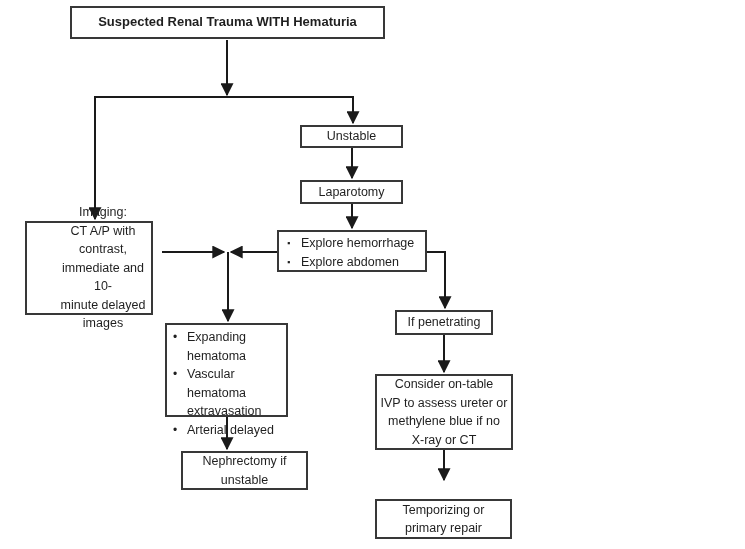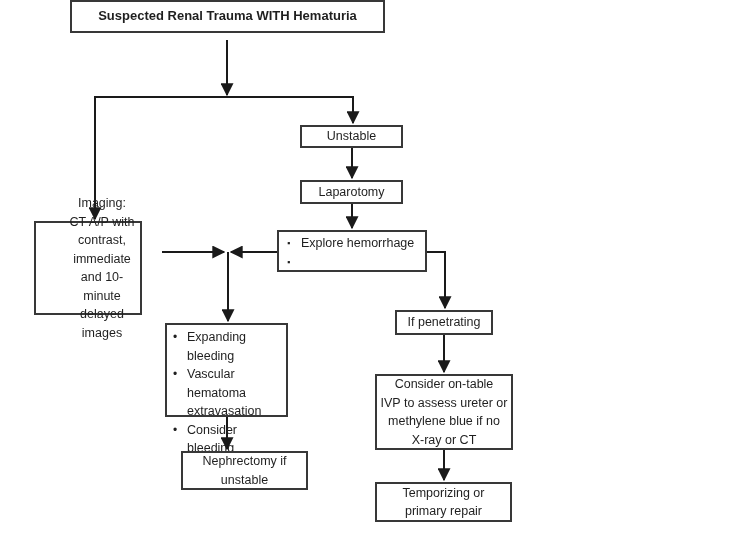"Suspected Renal Trauma WITH Hematuria" .node.title-box { top: 0 -> 6px }
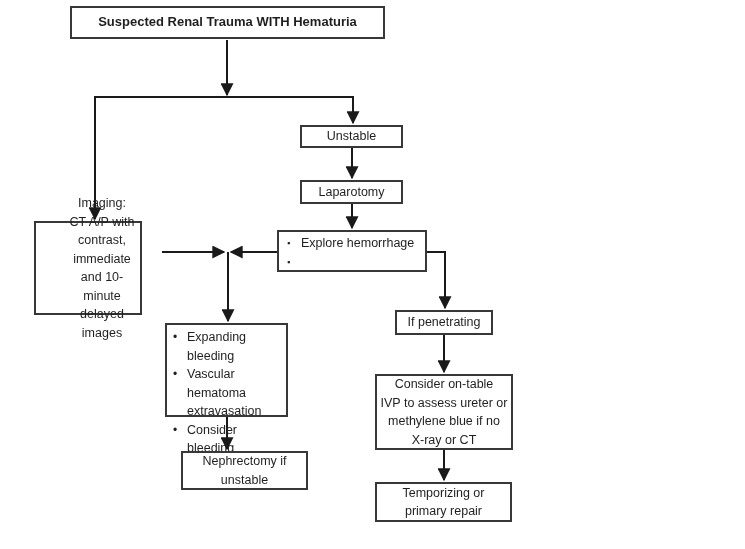"Imaging:" .node.imaging-box { left: 34px -> 25px; width: 108px -> 128px }
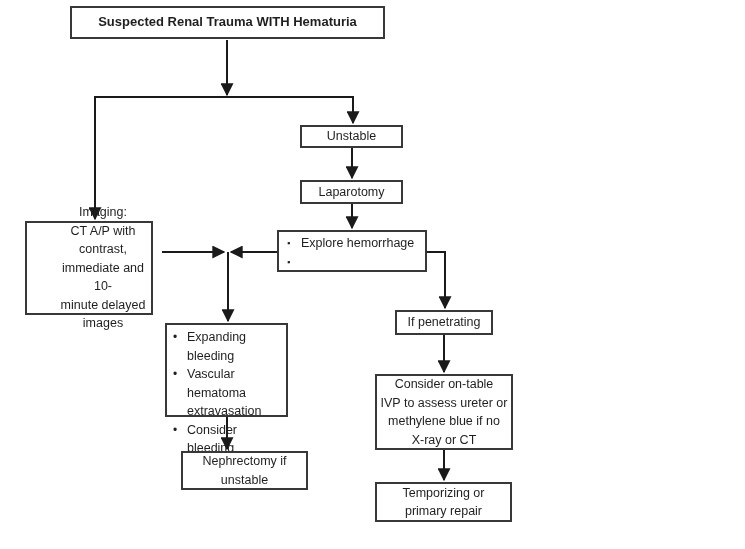"Explore abdomen" span.itext { html: none -> <span>Explore abdomen</span> }
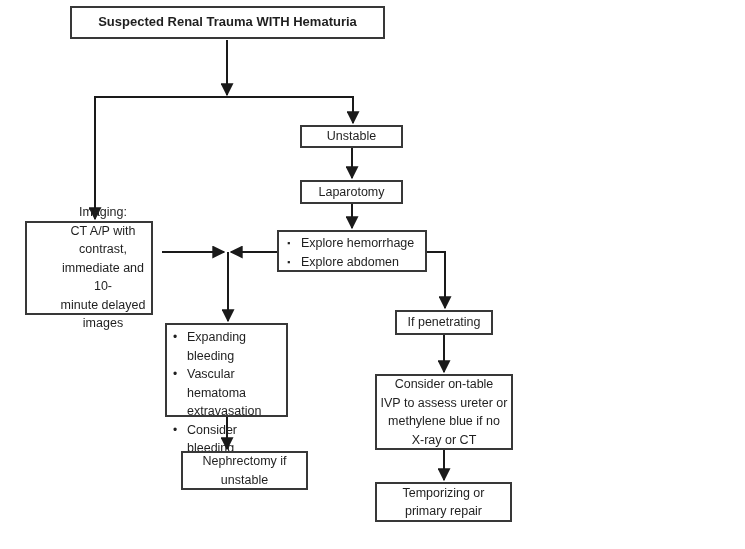"Expanding" span.itext { text: bleeding -> hematoma }
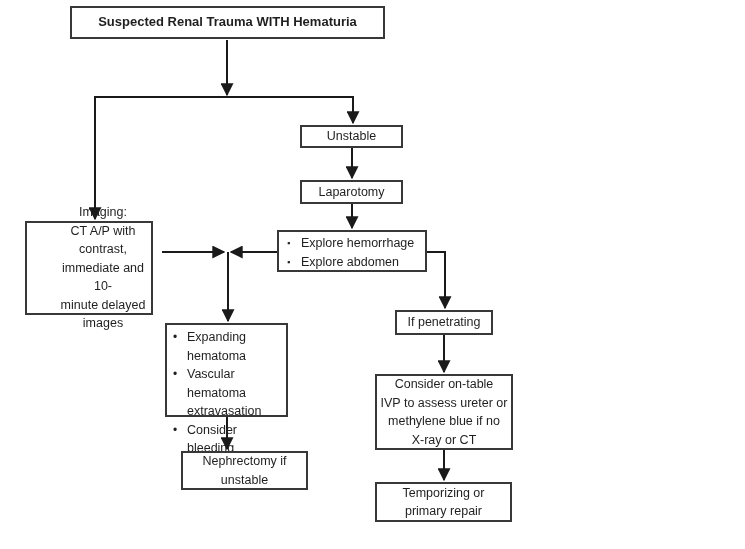"Consider bleeding" span.itext { text: Consider bleeding -> Arterial delayed }
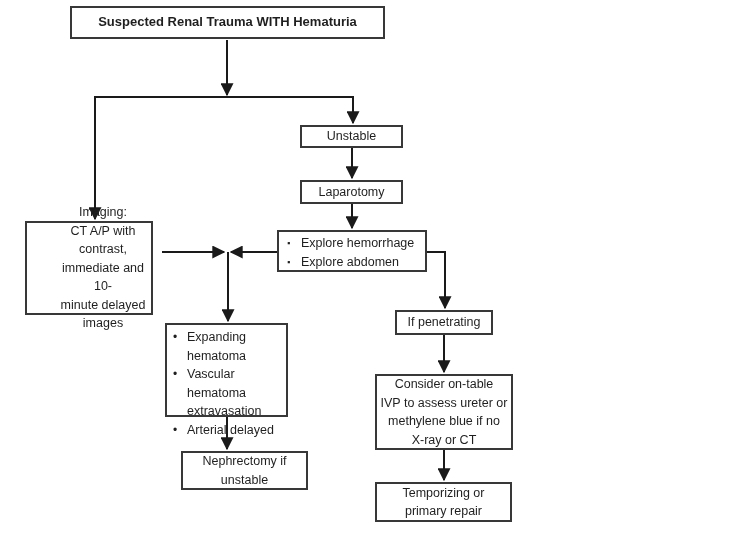"Temporizing or" .node.temporizing-box { top: 482px -> 499px }
